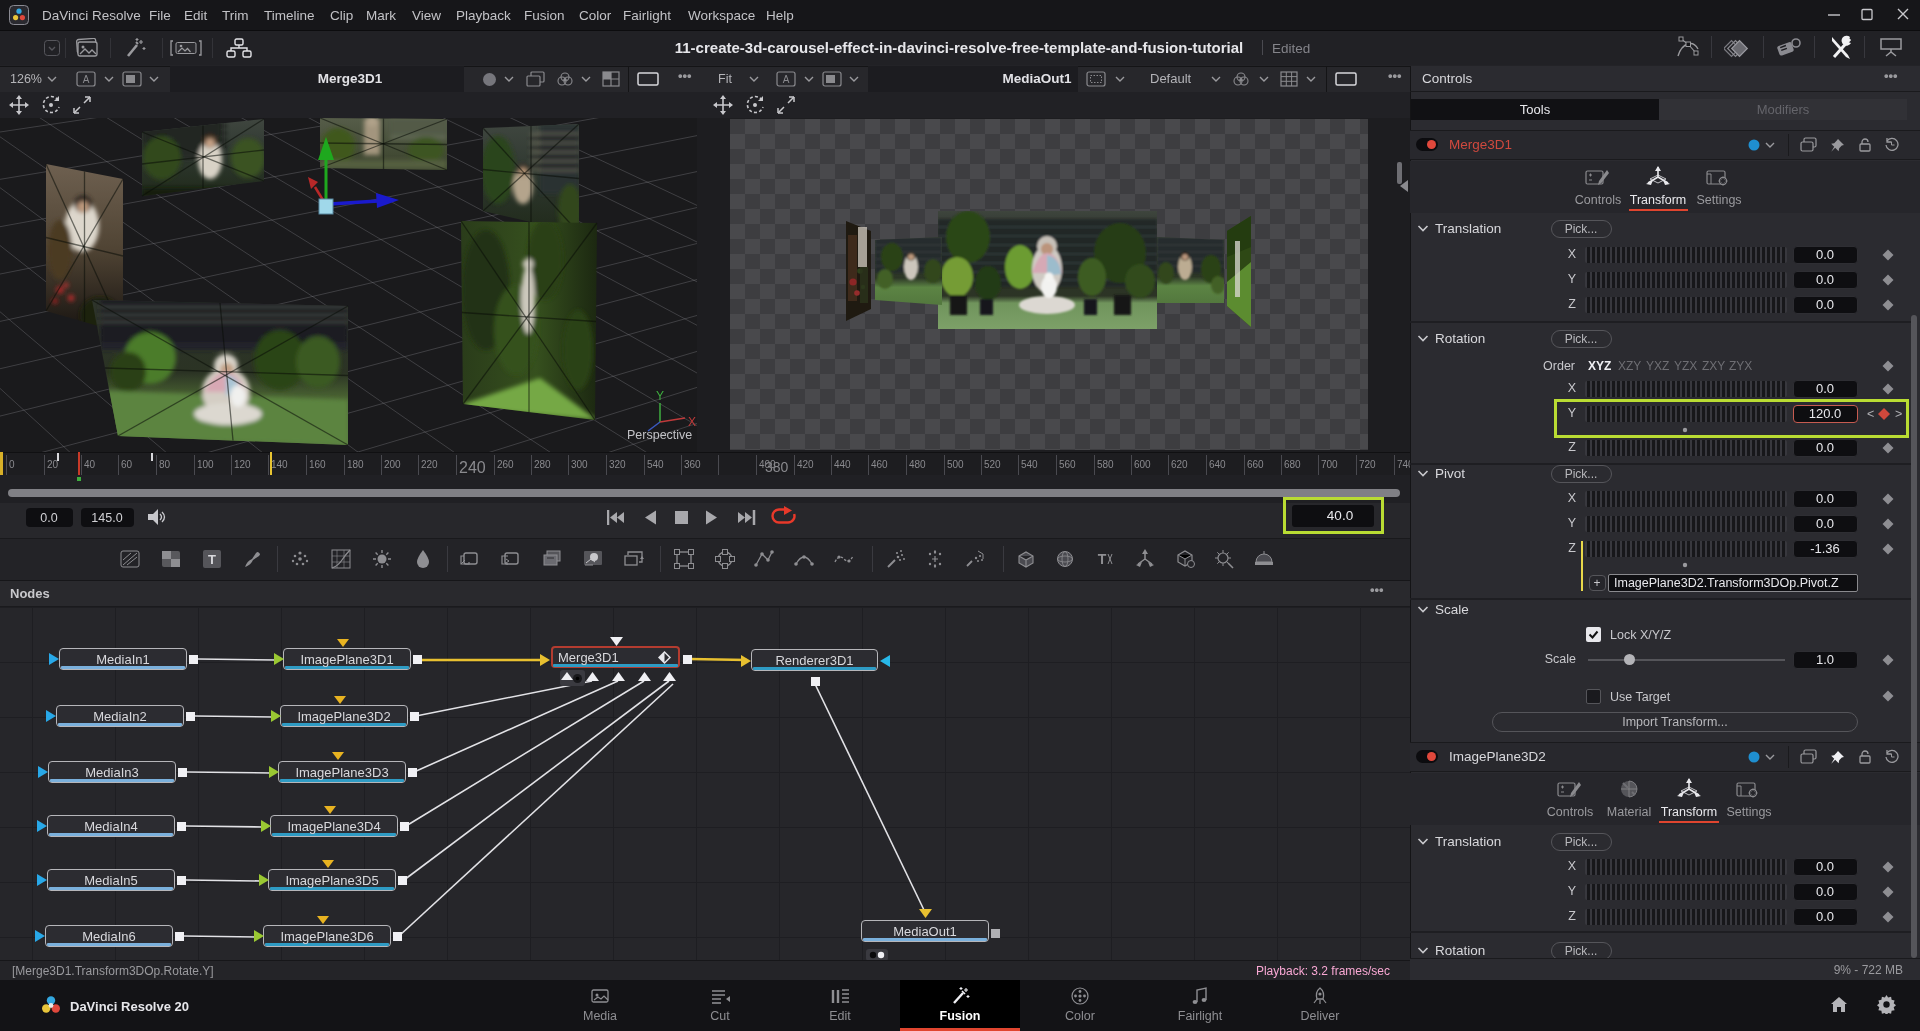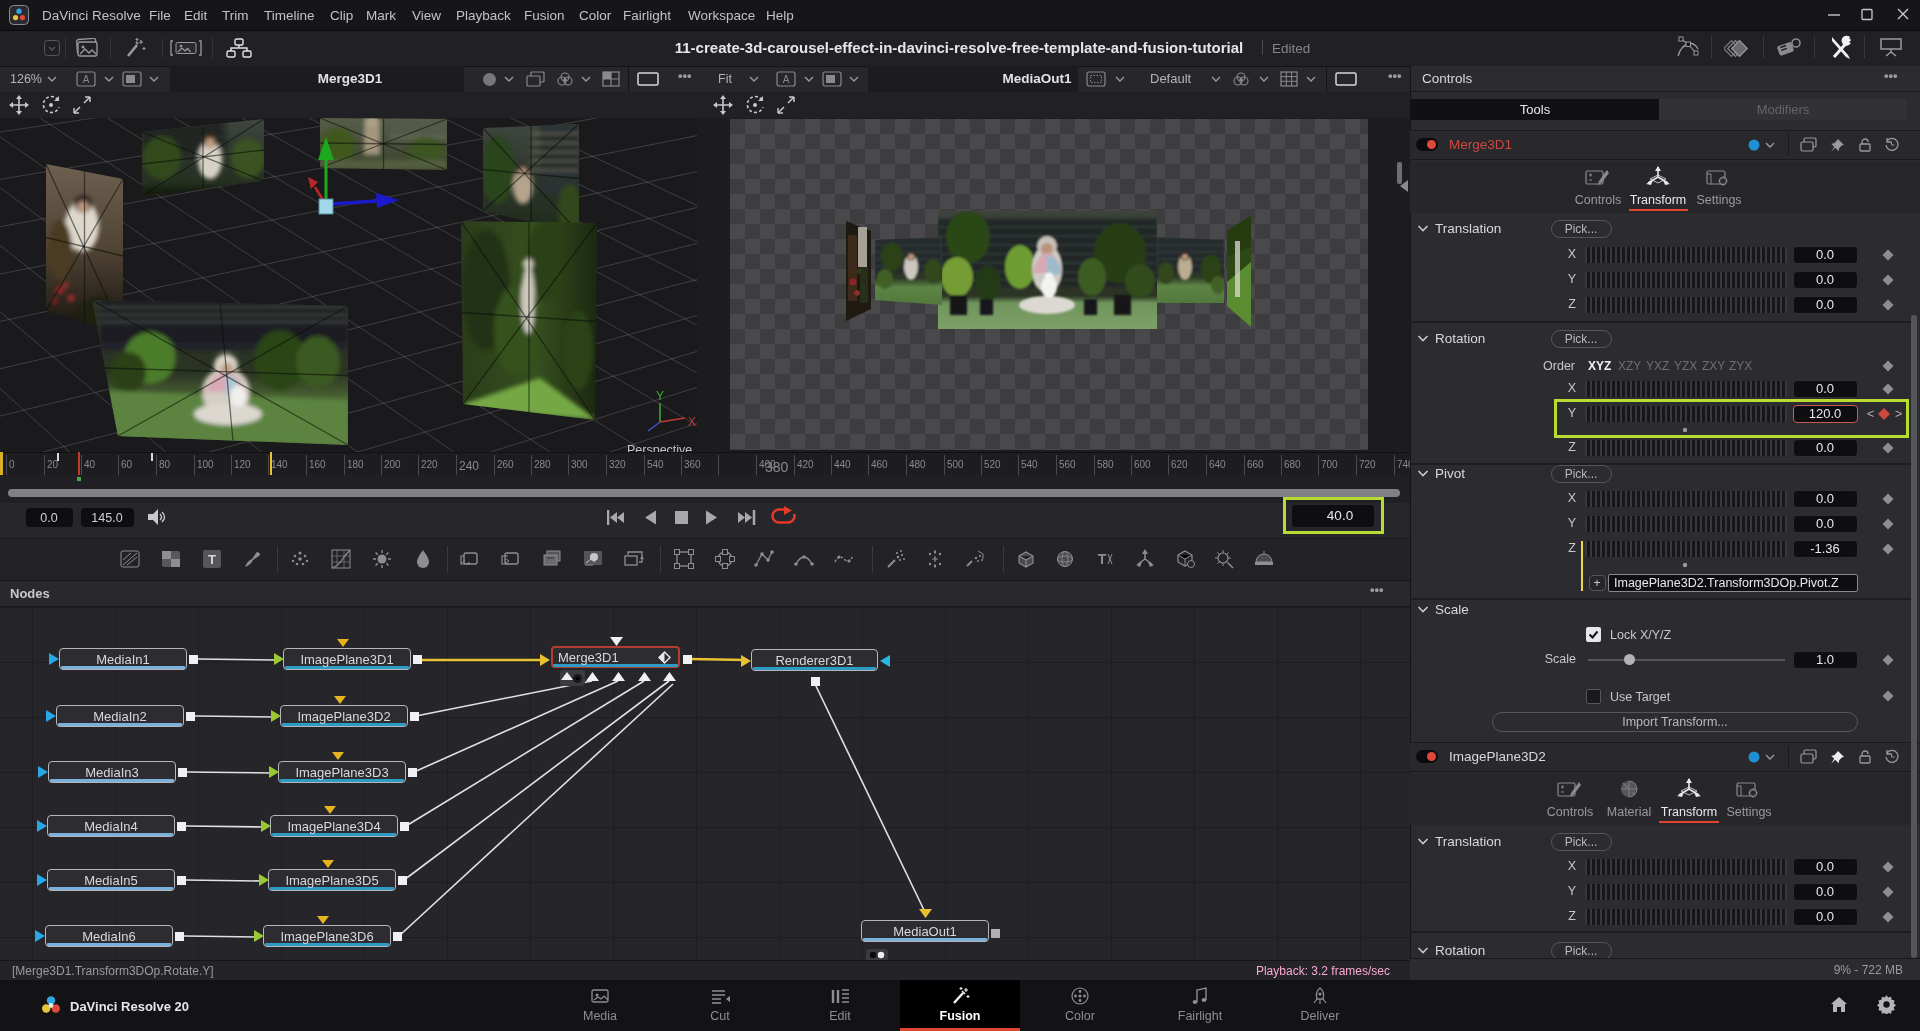"Perspective" div.txt { margin-top: 15px -> none }
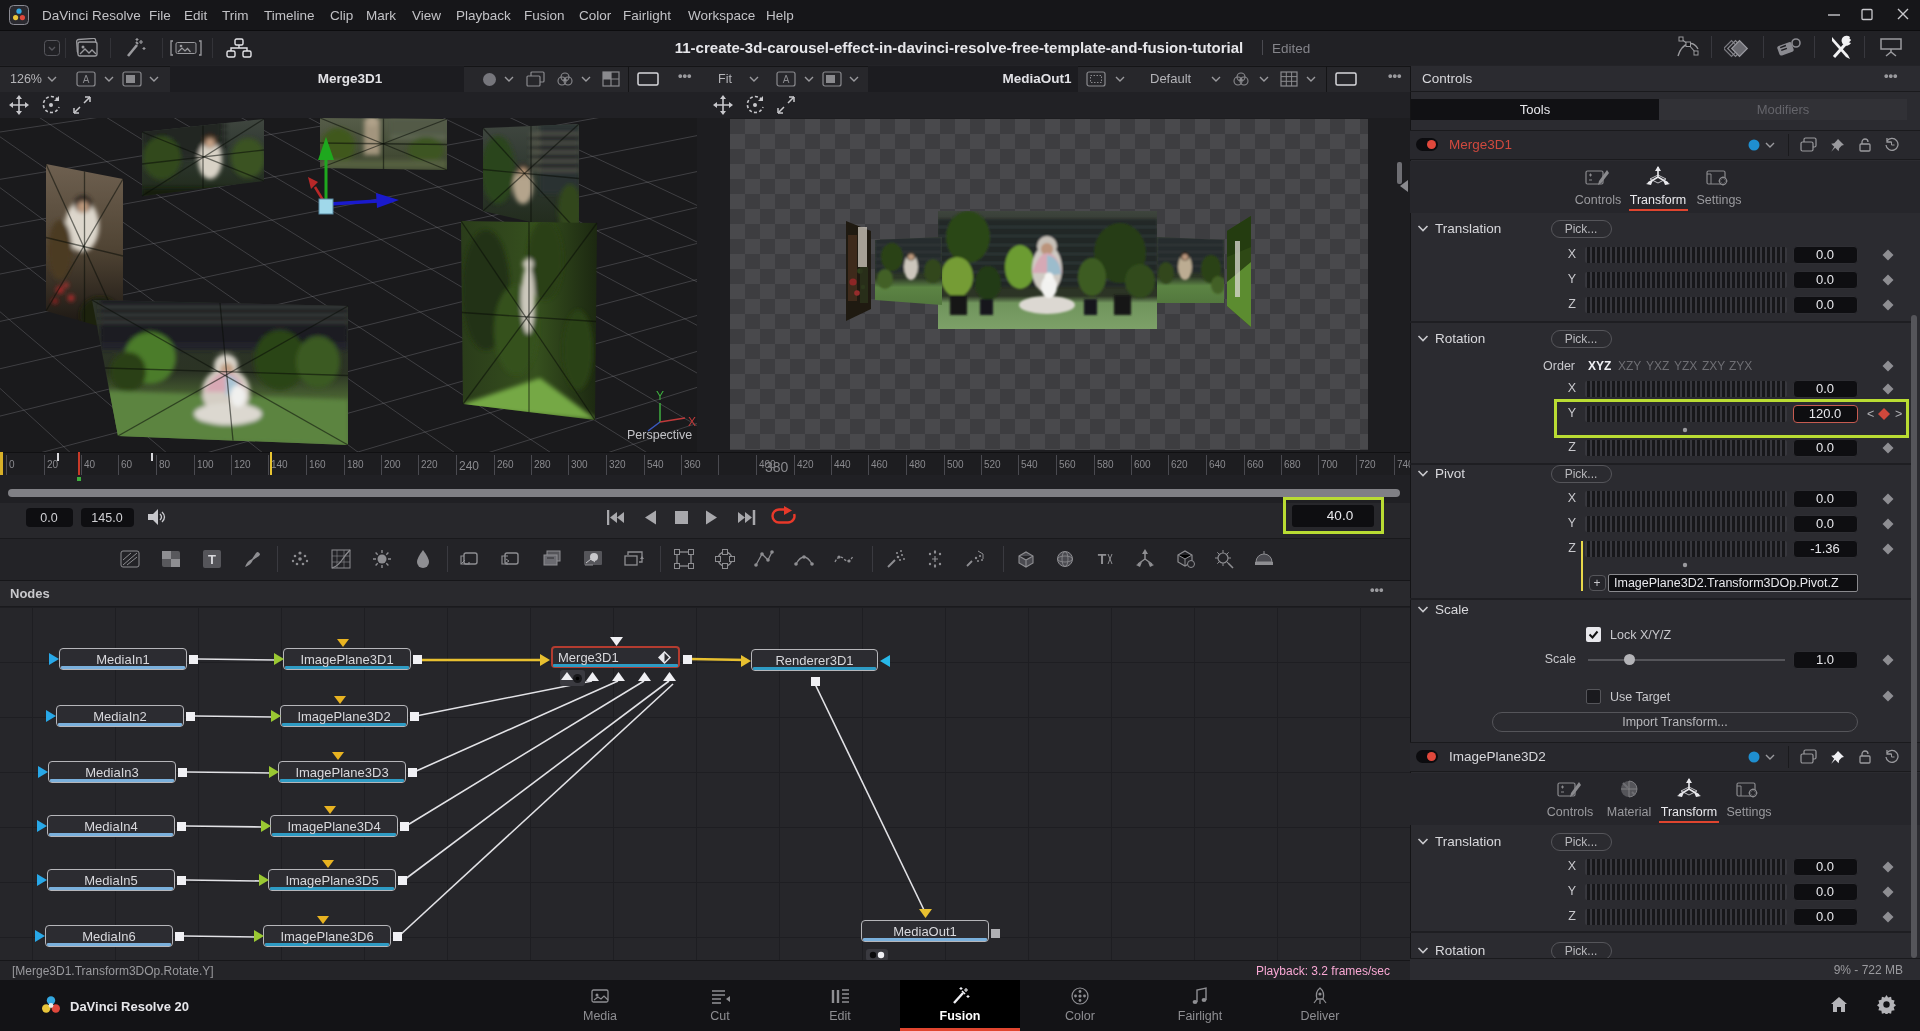"240" div.txt { font-size: 12px -> 16px }
